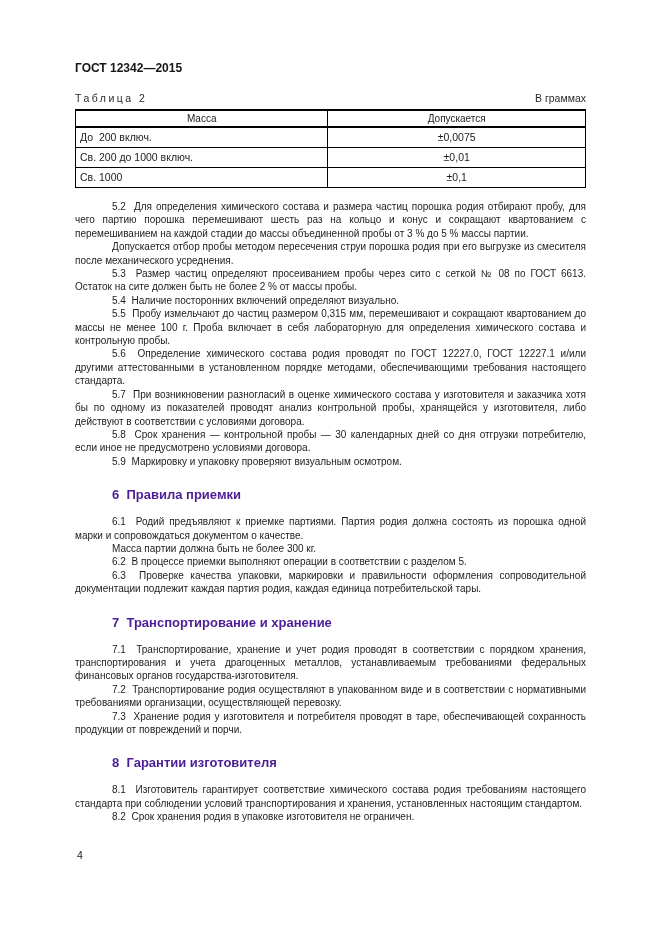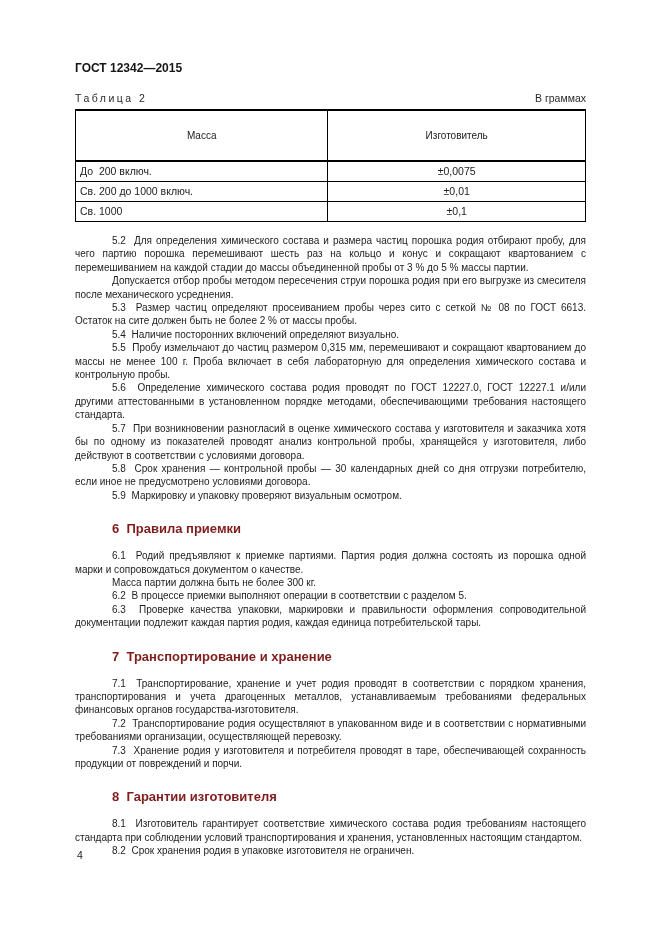"Масса" table.tol-table th { padding: 19px 4px -> 2px 4px }
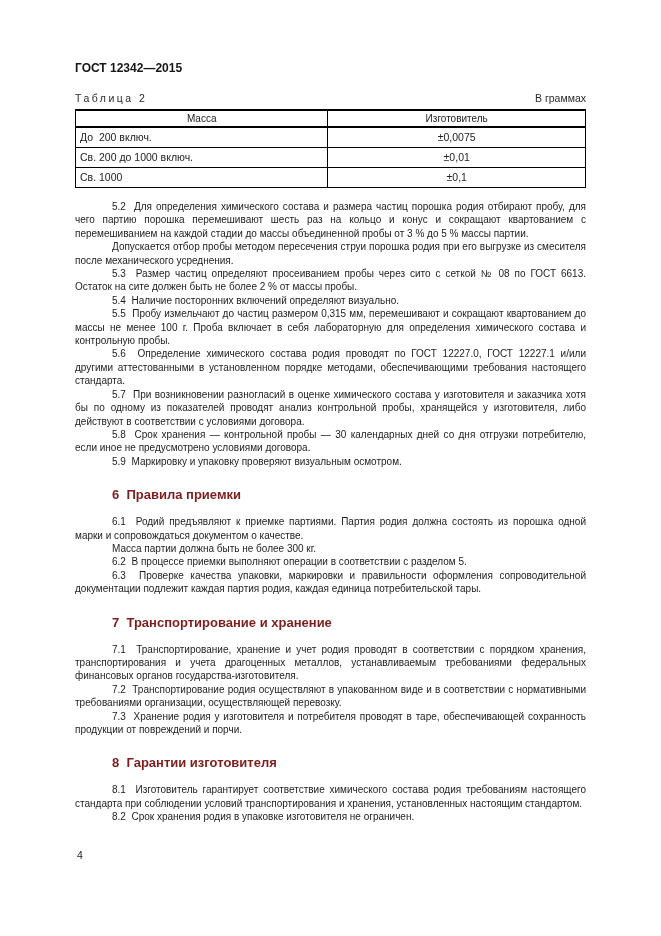"Изготовитель" th { text: Изготовитель -> Допускается }
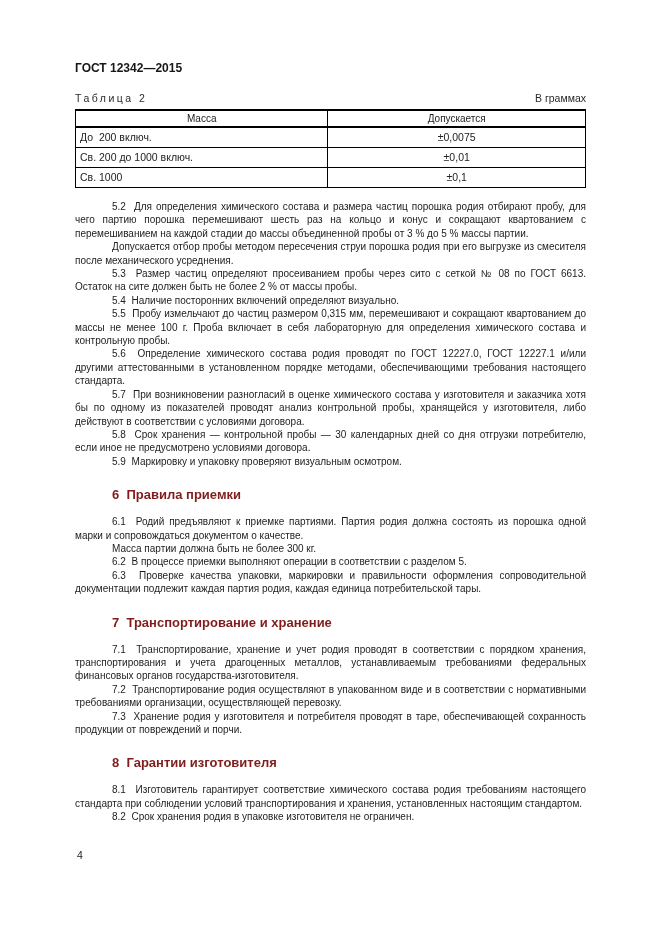"6 Правила приемки" h2.section-heading { color: #7f1d1d -> #4c1d95 }
